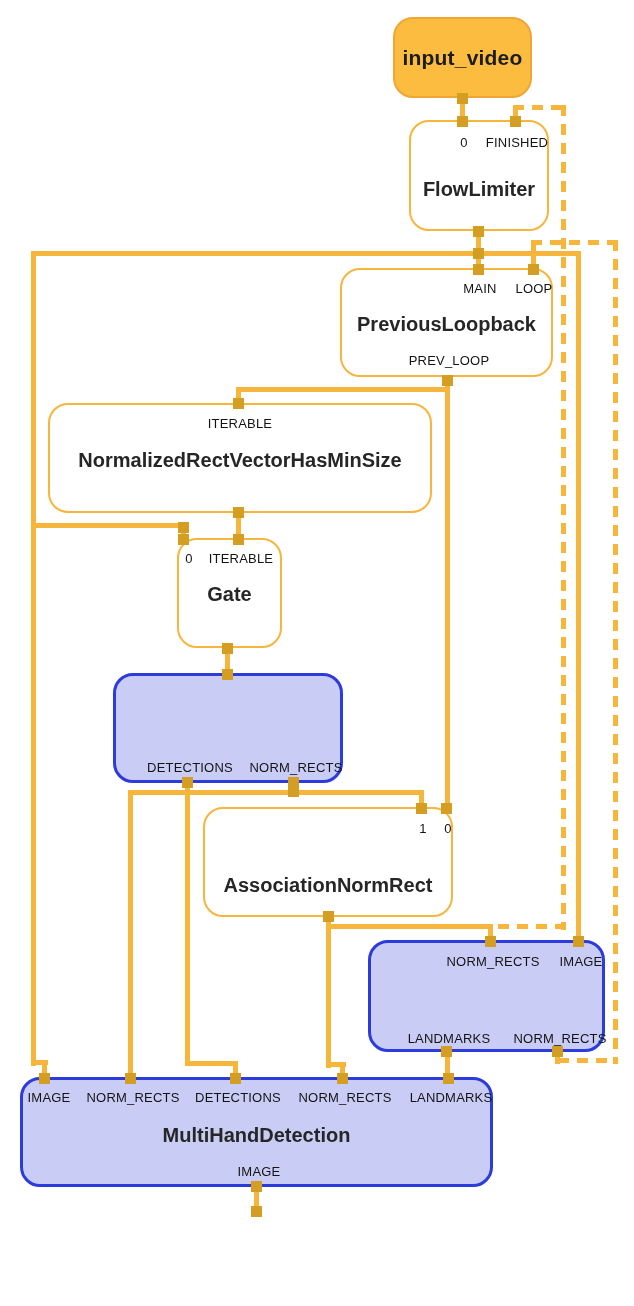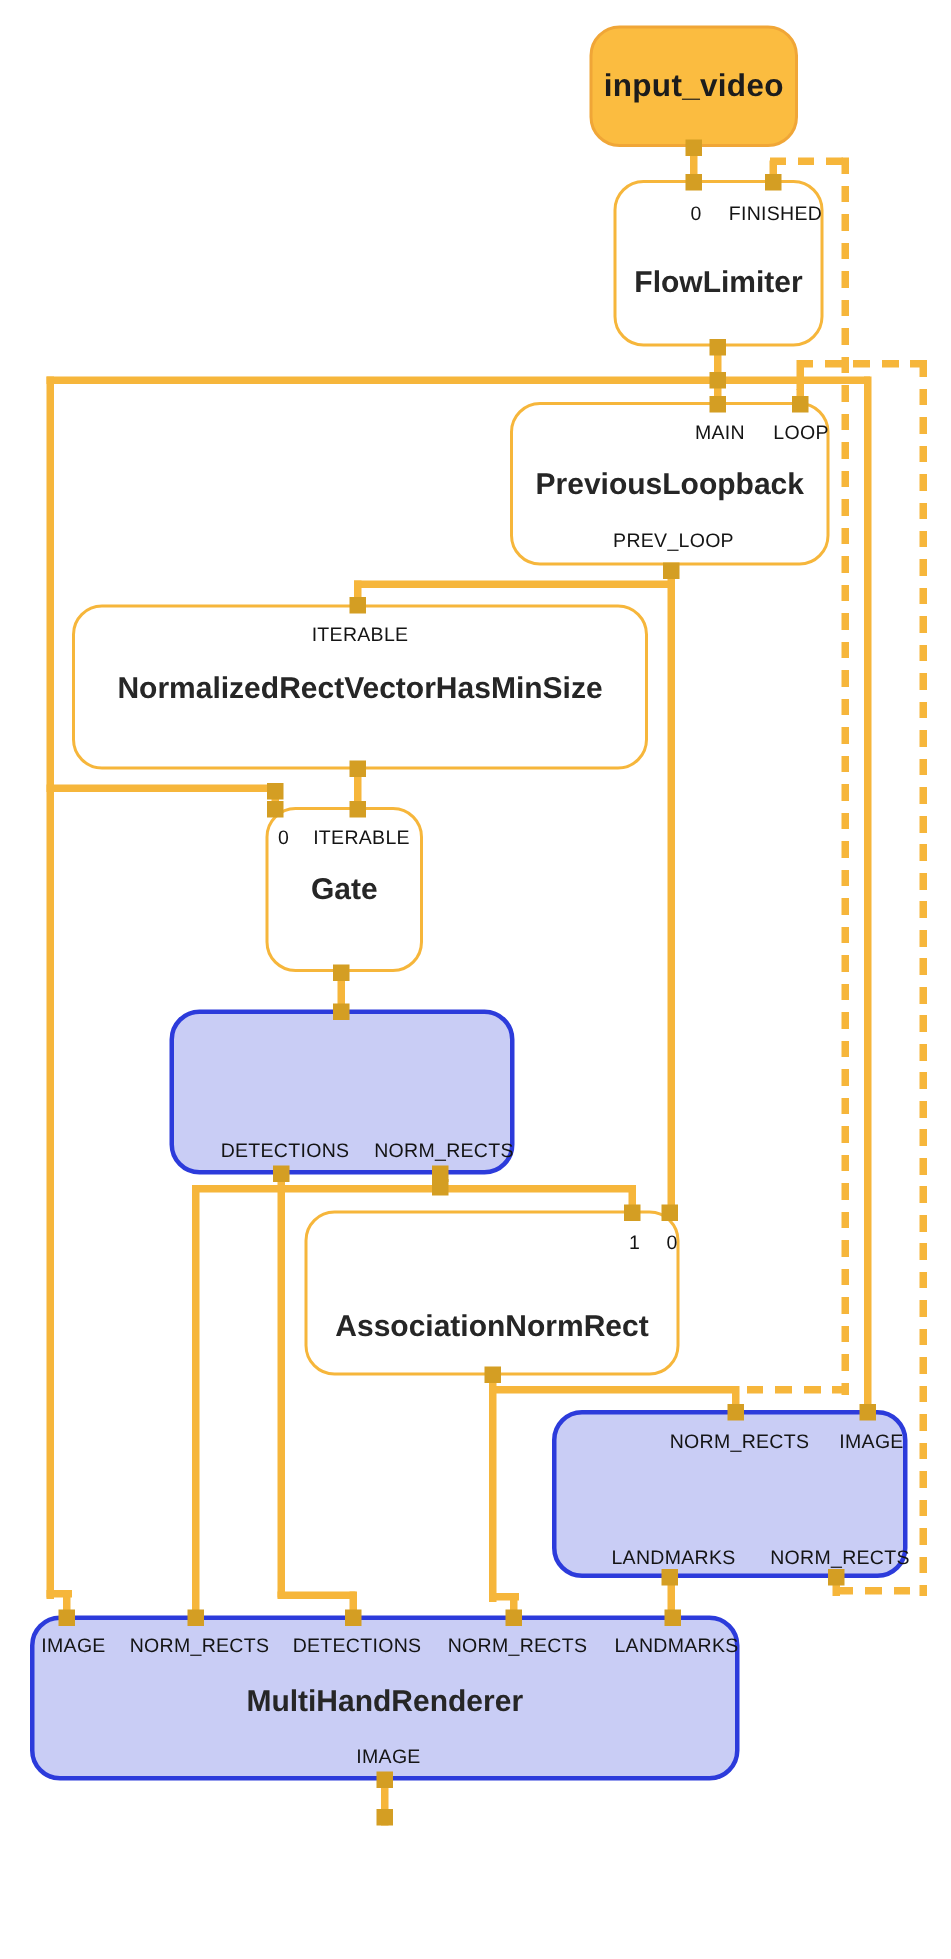"MultiHandRenderer" div.title { text: MultiHandRenderer -> MultiHandDetection }
